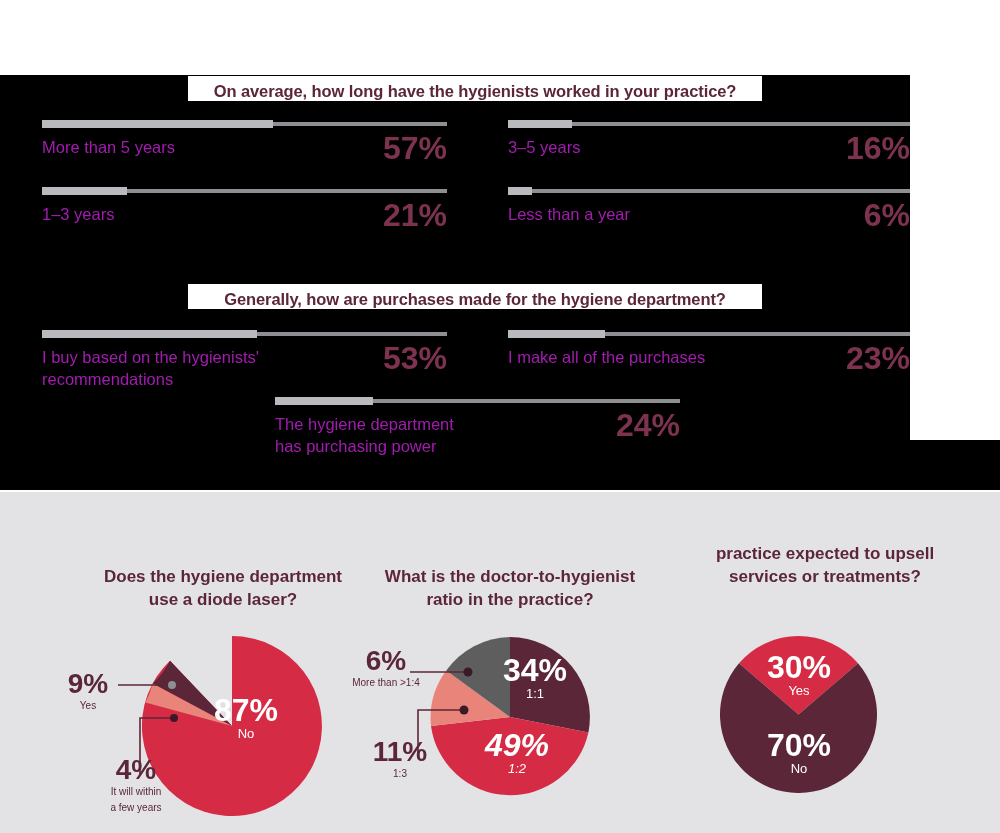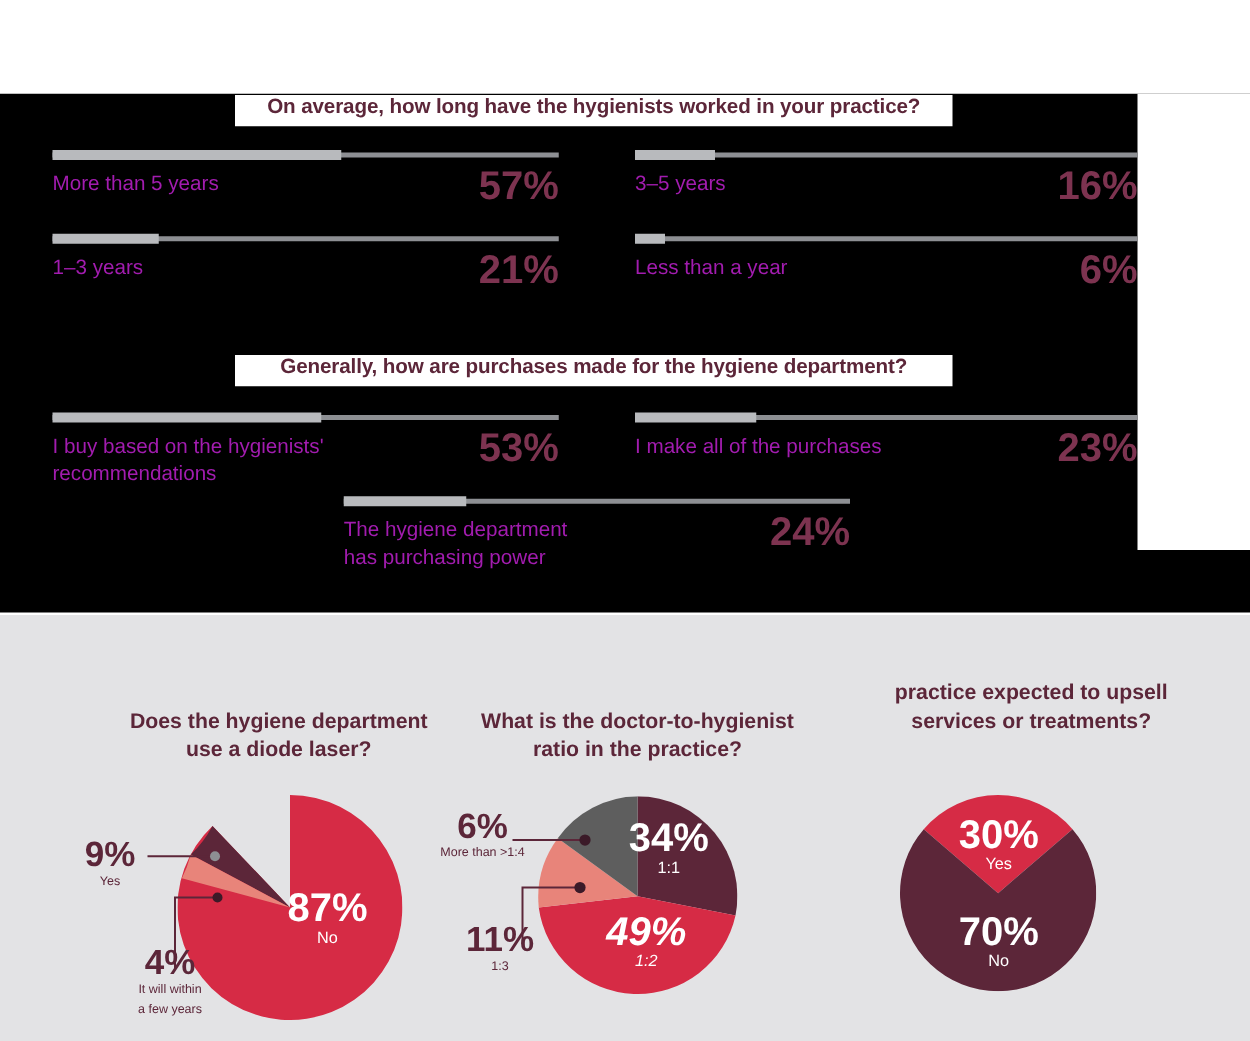"On average, how long have" .section-title-bar { align-items: flex-start -> flex-end }
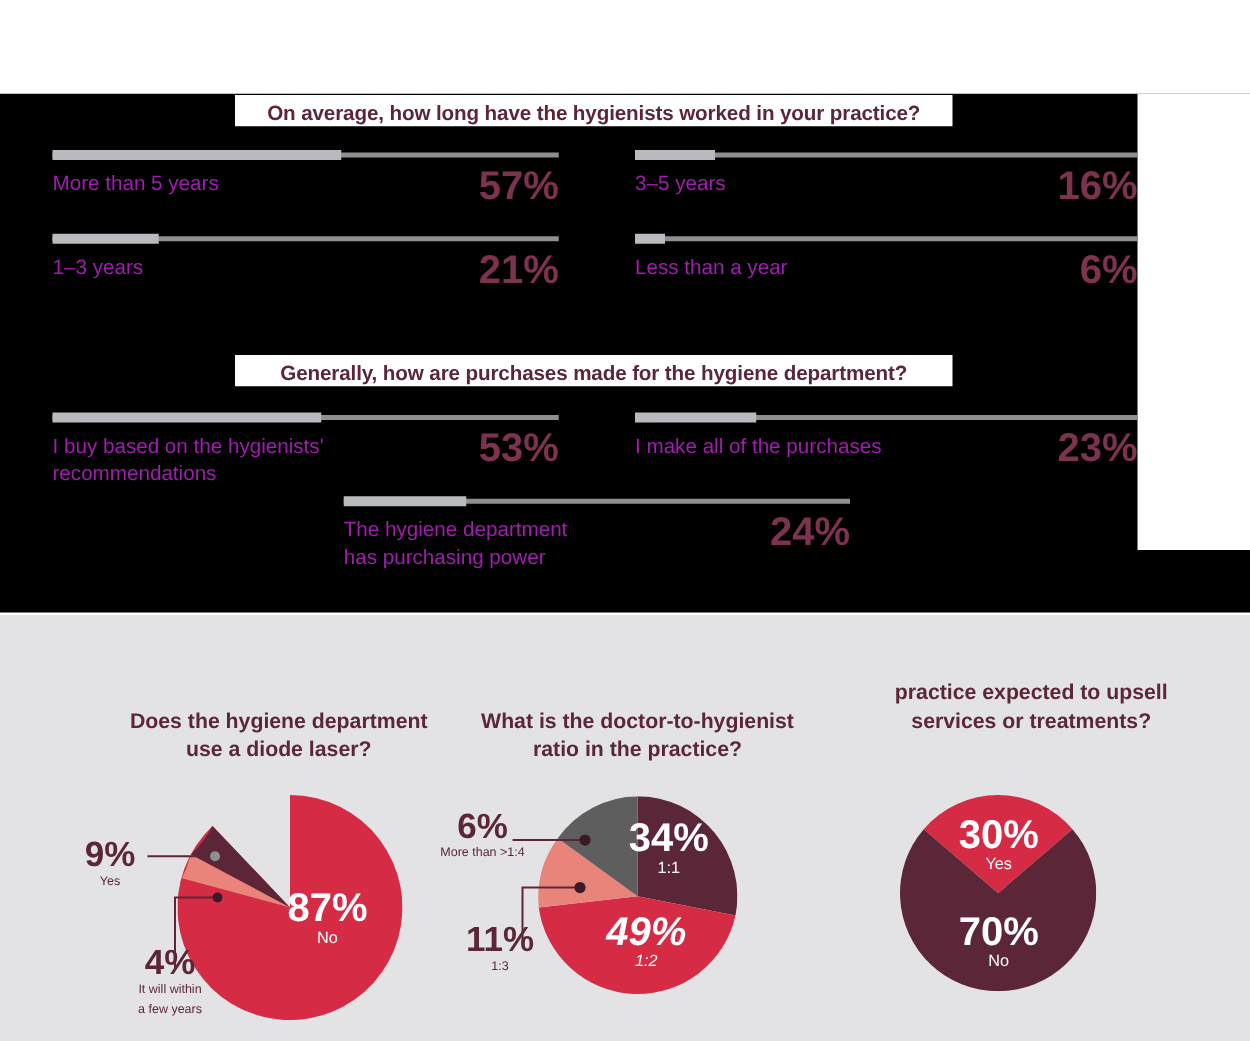"87%" div.in-pie { left: 212px -> 196px; margin-top: 16px -> none }
